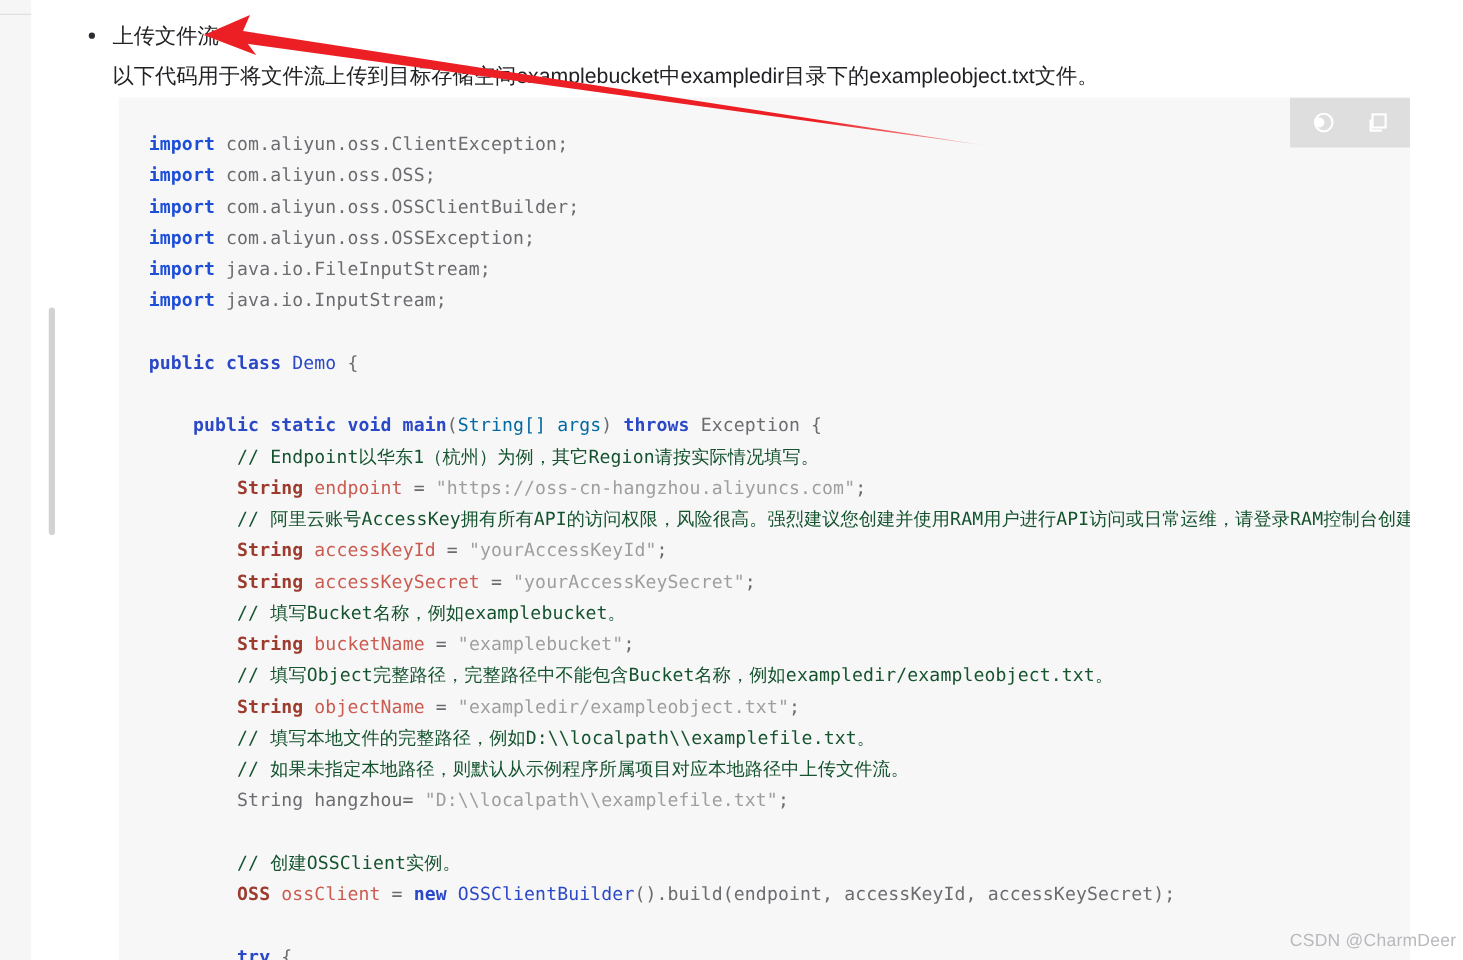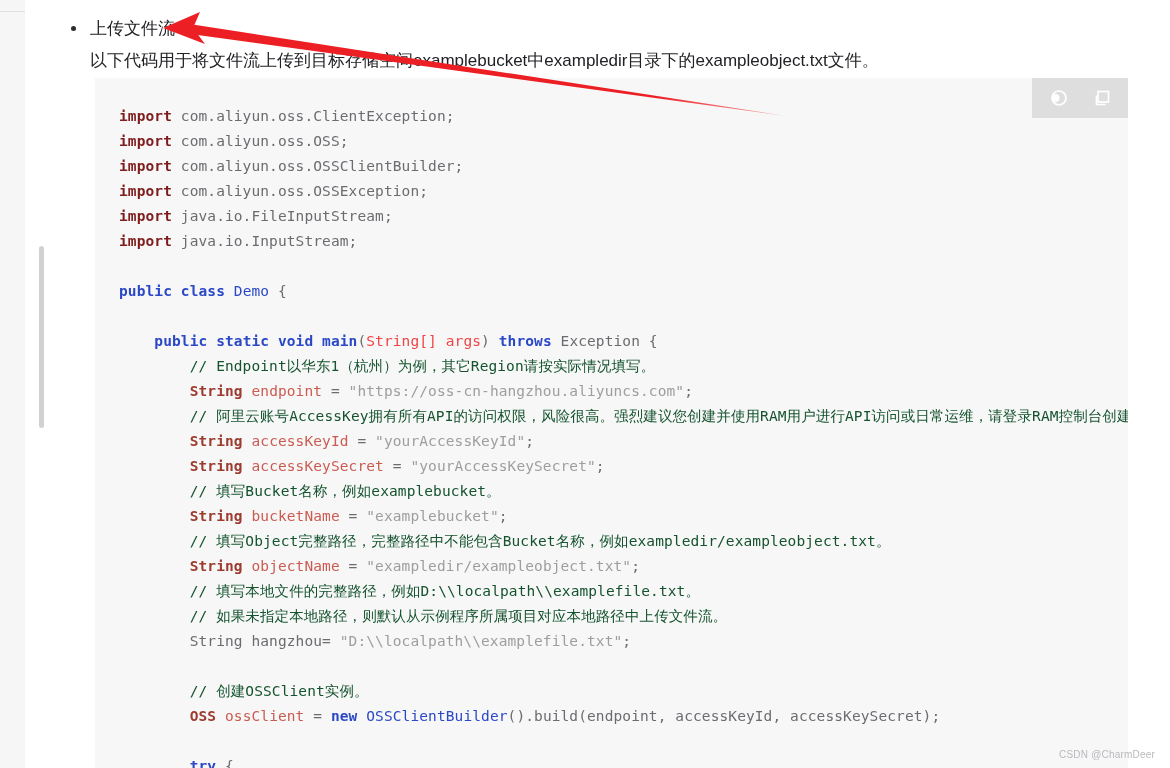"import" .tok-kw { color: #7f1d1d -> #1d4ed8 }
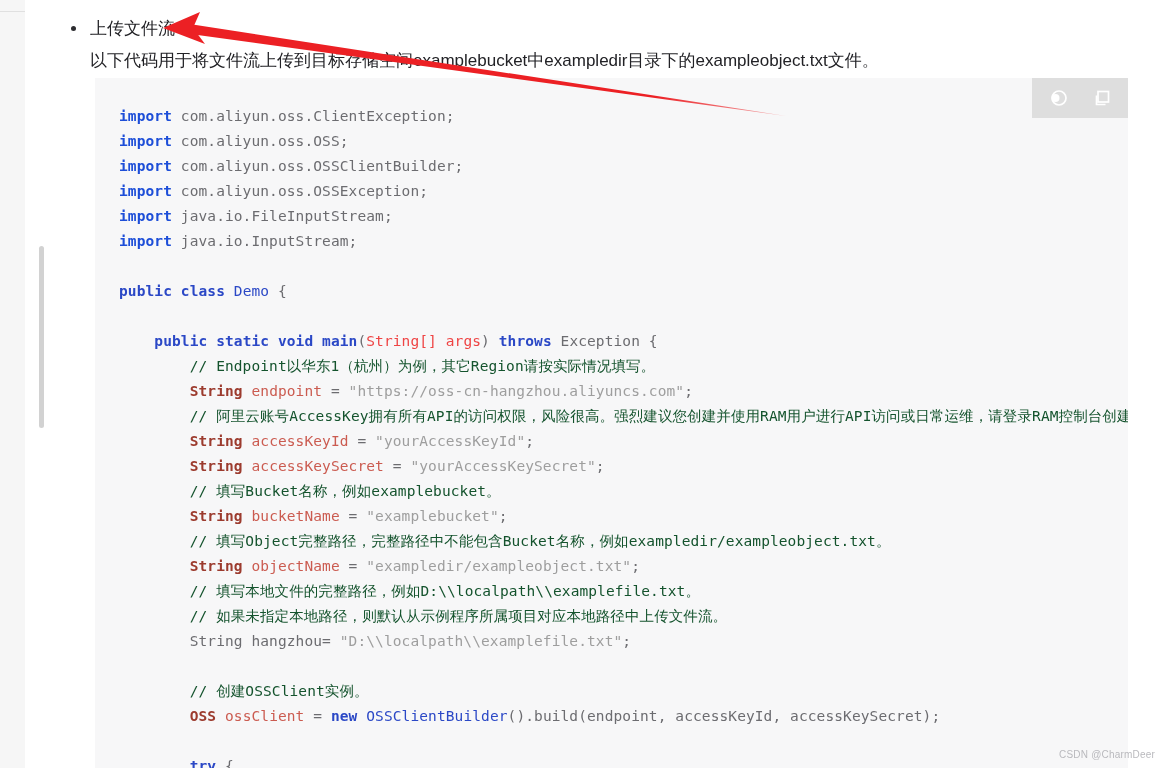"String[] args" .tok-param { color: #ef4444 -> #0369a1 }
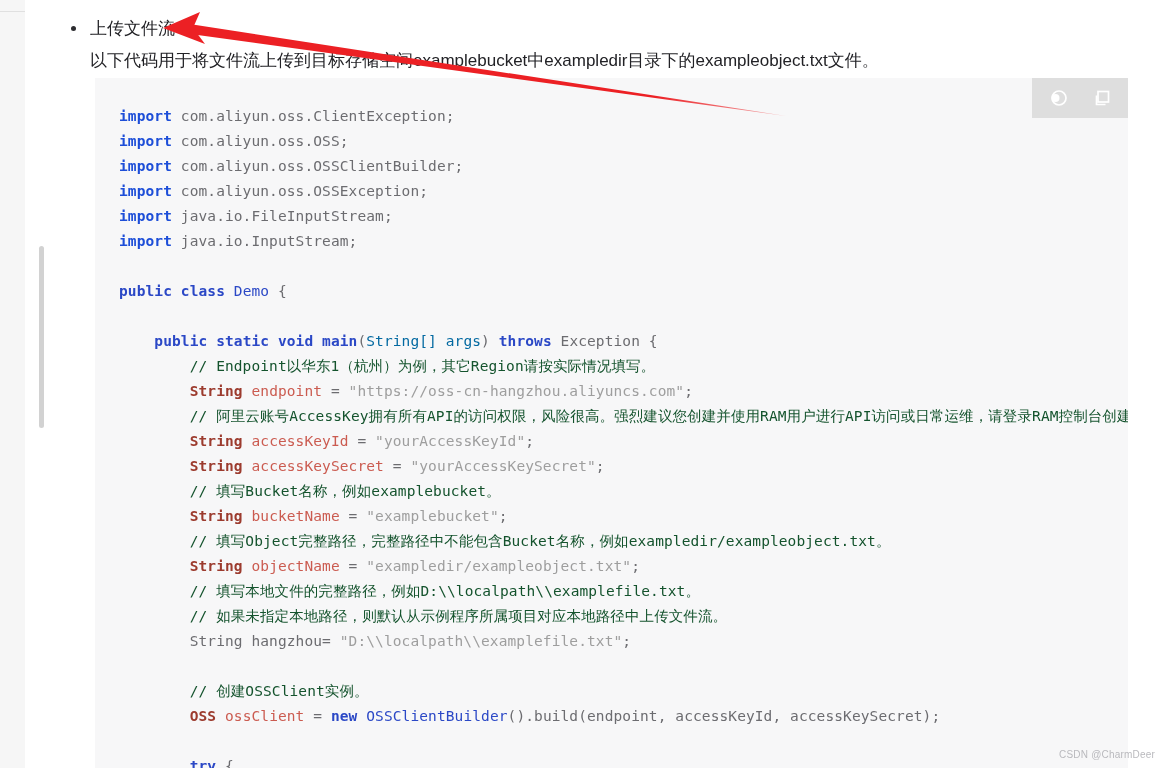"CSDN @CharmDeer" #watermark { font-size: 10px -> 14px; right: 15px -> 5px }
